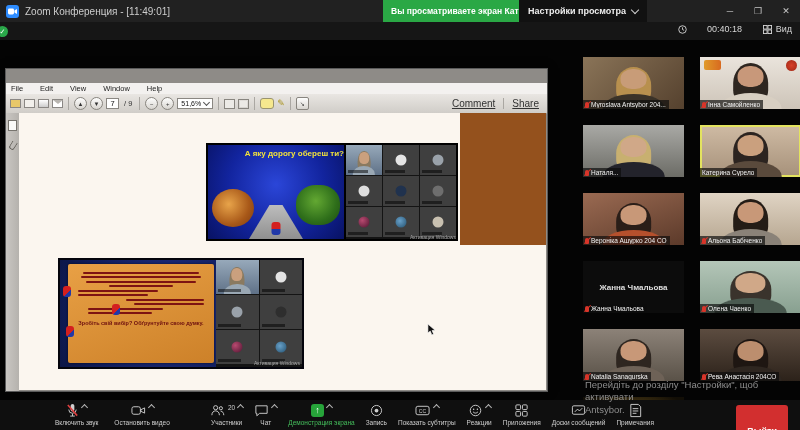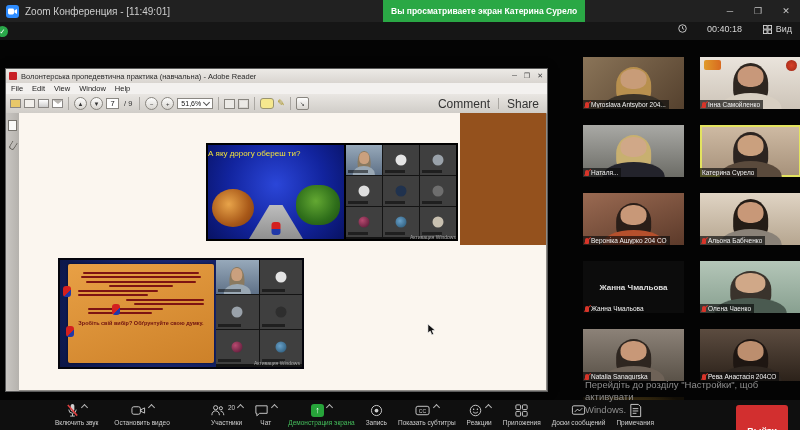"Настройки просмотра" div.viewsettings { html: none -> <div> <span>Настройки просмотра</span> <span></span> </div> }
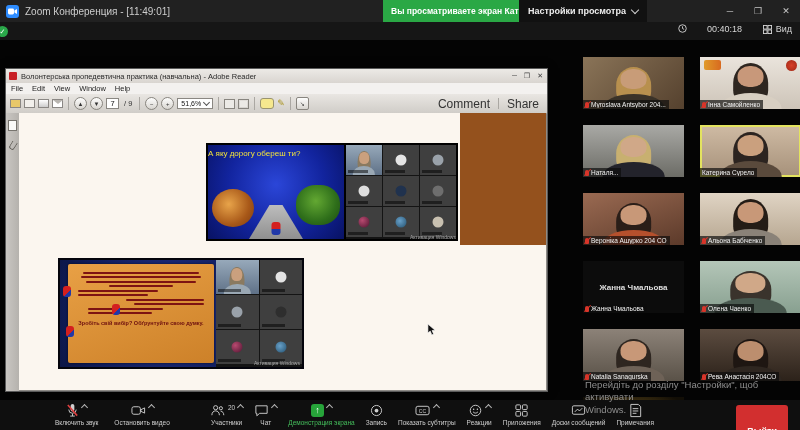"00:40:18" .clockwrap { align-items: none -> center }
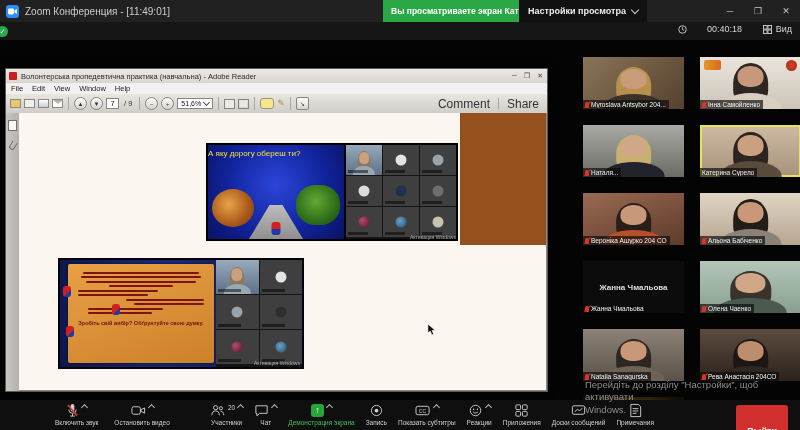"Волонтерська пропедевтична практика" div.rd-title { html: <div> <div></div> <span>Волонтерська пропедевтична практика (навчальна) - Adobe Reader</span> <div> <span>─</span> <span>❐</span> <span>✕</span> </div> </div> -> none }
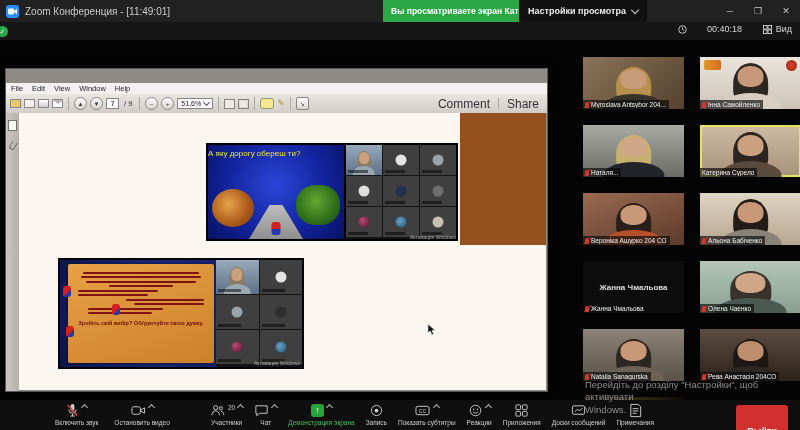"File" .rd-menu { gap: 9px -> 17px }
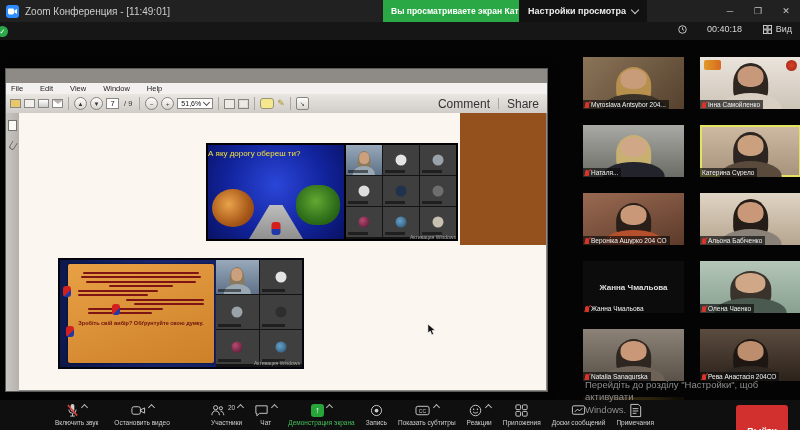"Comment" .rd-right span { font-size: 12px -> 10px; text-decoration: none -> underline }
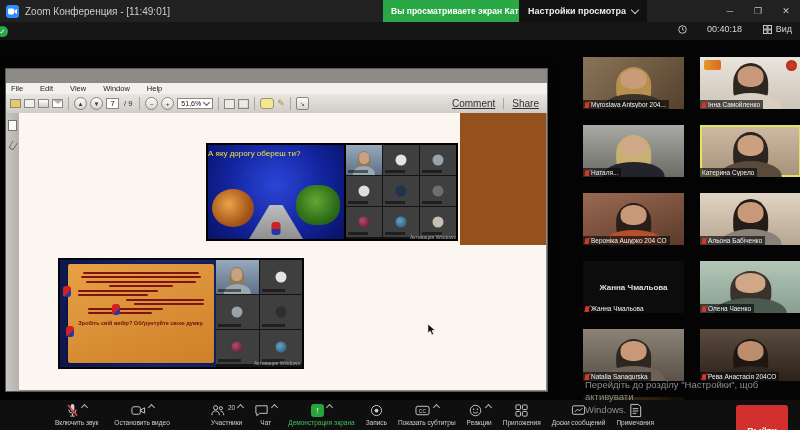"А яку дорогу обереш ти?" .sl1-cap { font-weight: normal -> bold; text-align: left -> right }
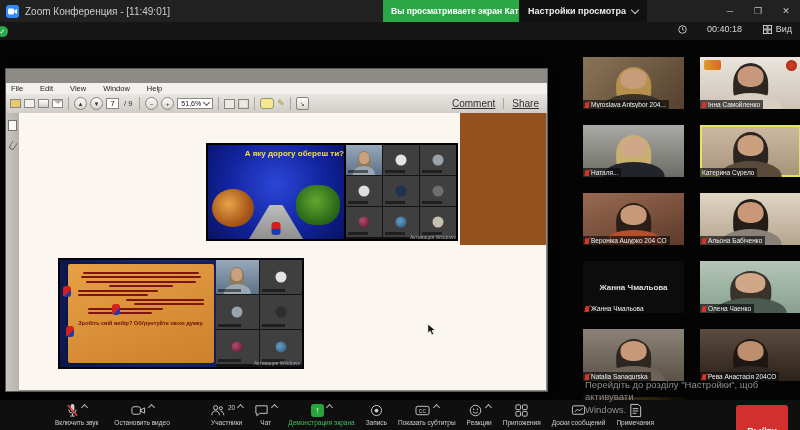"Windows." span { text: Windows -> Antsybor }
